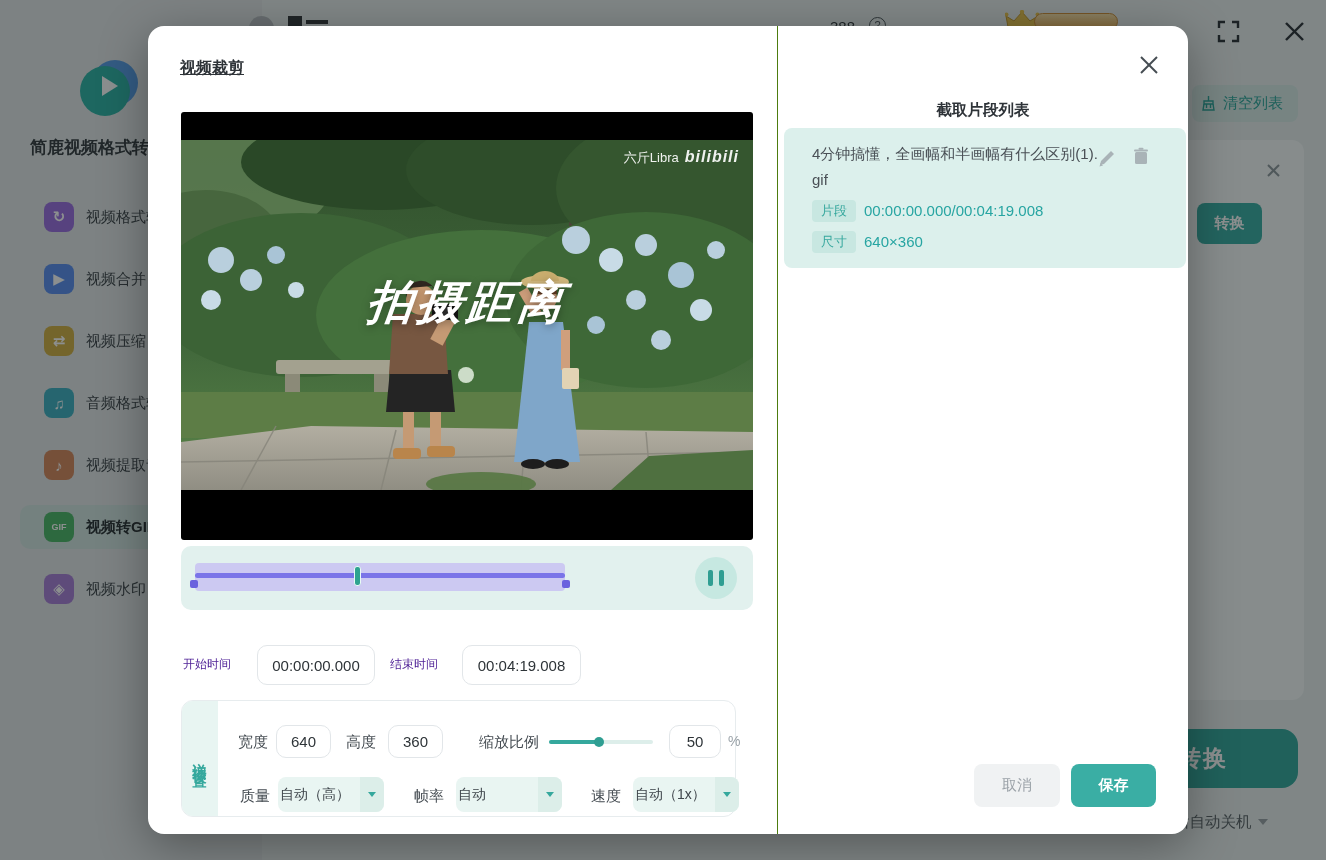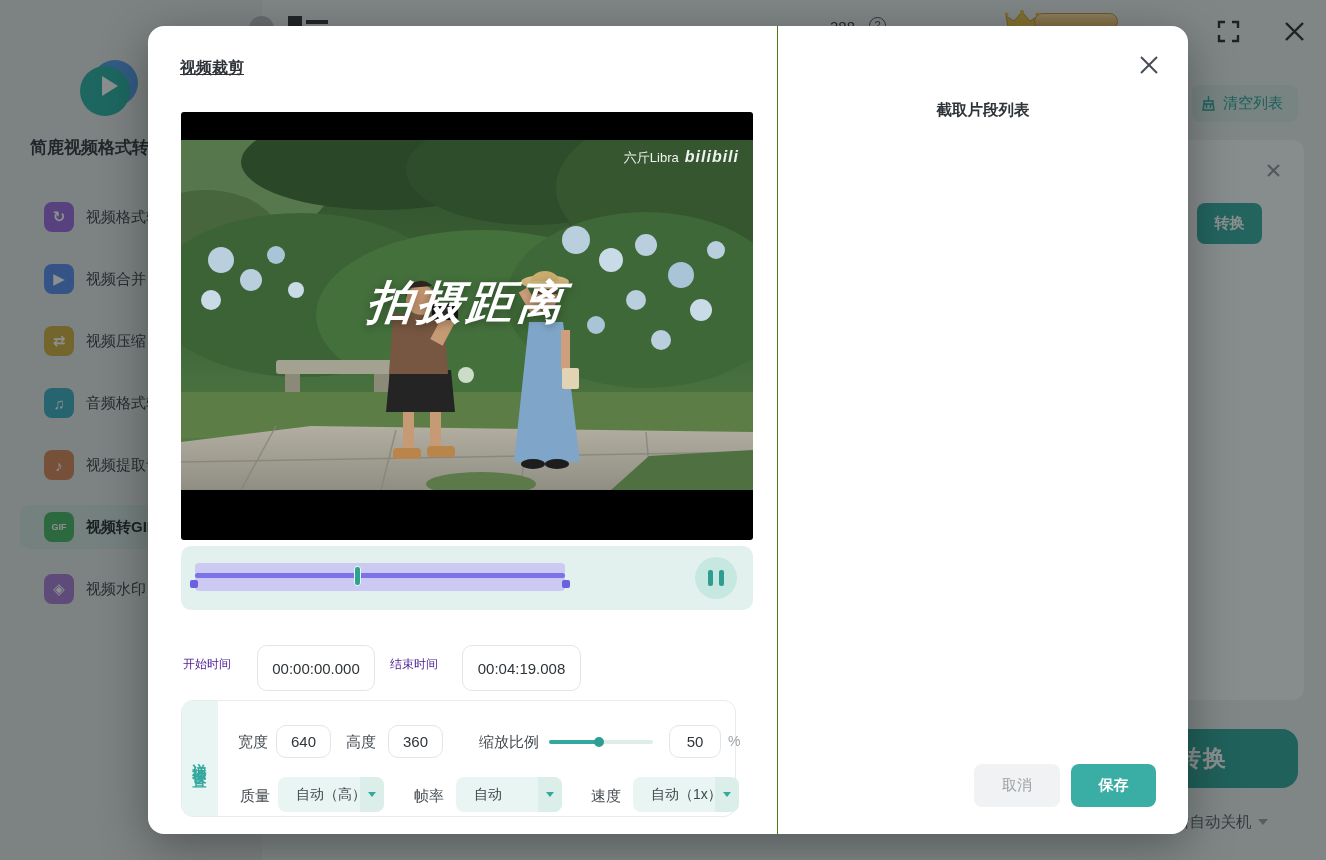"4分钟搞懂，全画幅和半画幅有什么区别(1).gif" div.clip-card { html: none -> <div> <div>4分钟搞懂，全画幅和半画幅有什么区别(1).gif</div> <svg> <g> <path></path> <path></path> </g> </svg> <svg> <g> <rect></rect> <rect></rect> <rect></rect> </g> </svg> <div>片段</div> <div>00:00:00.000/00:04:19.008</div> <div>尺寸</div> <div>640×360</div> </div> }
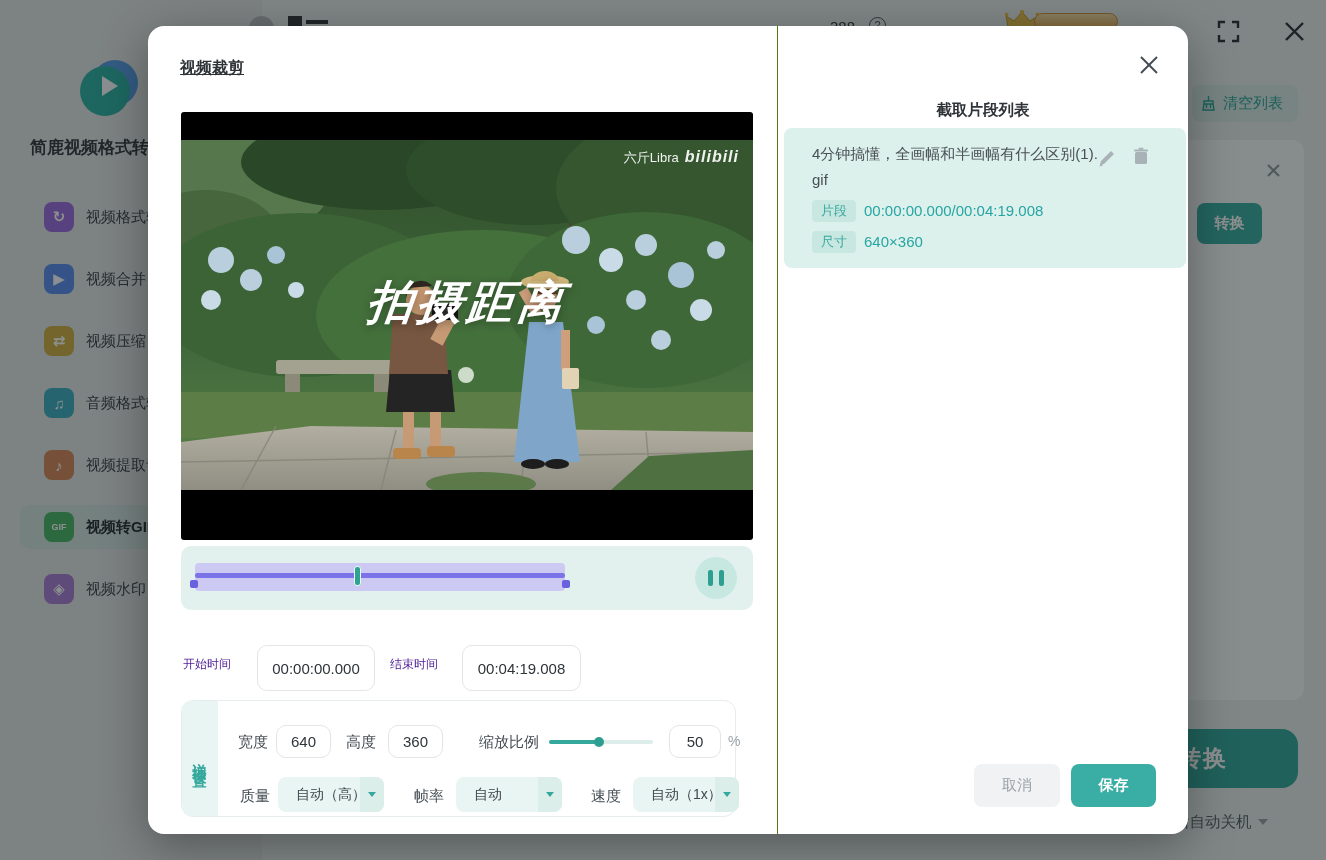"00:00:00.000" .ti.t { height: 46px -> 40px }
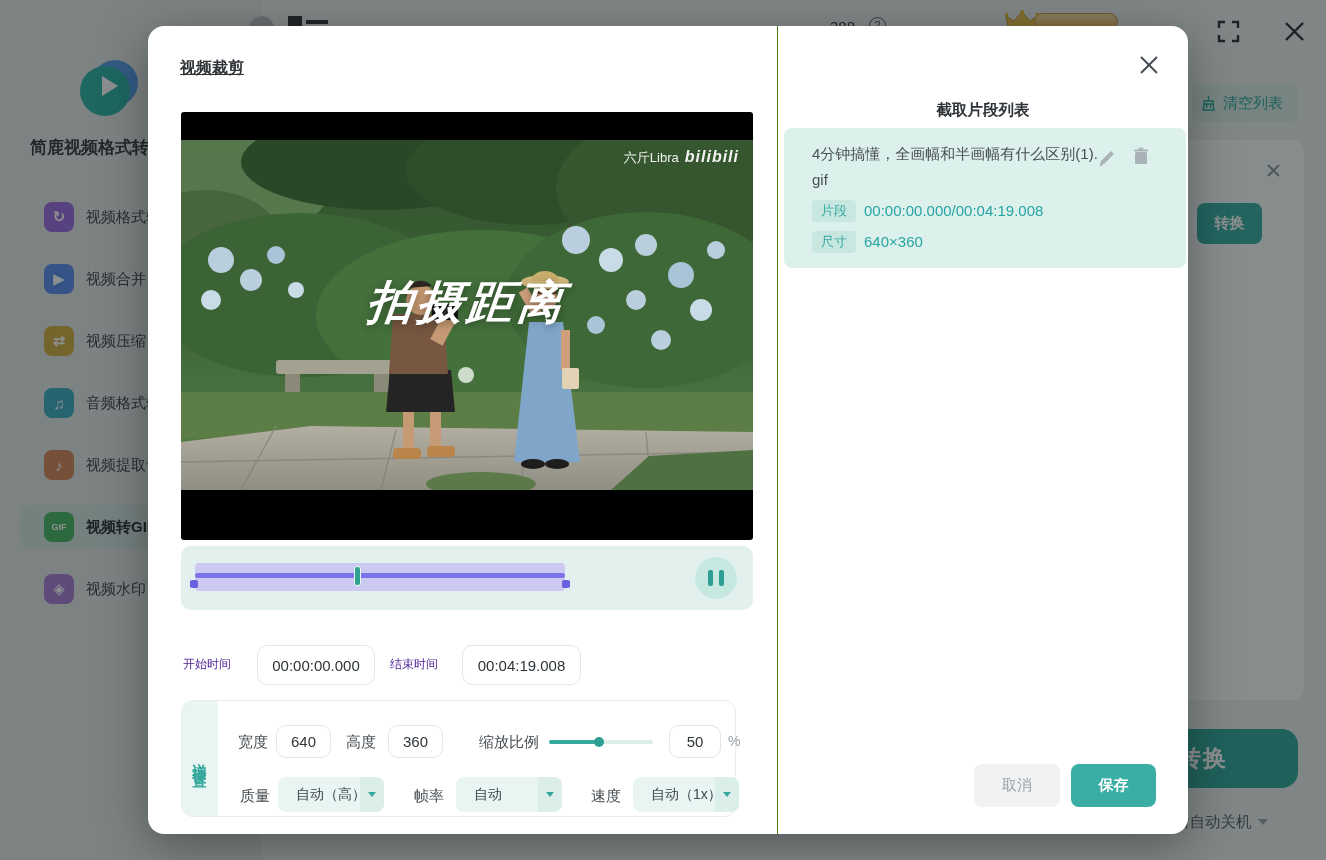"自动（高）" .dd-text { padding-left: 18px -> 2px }
